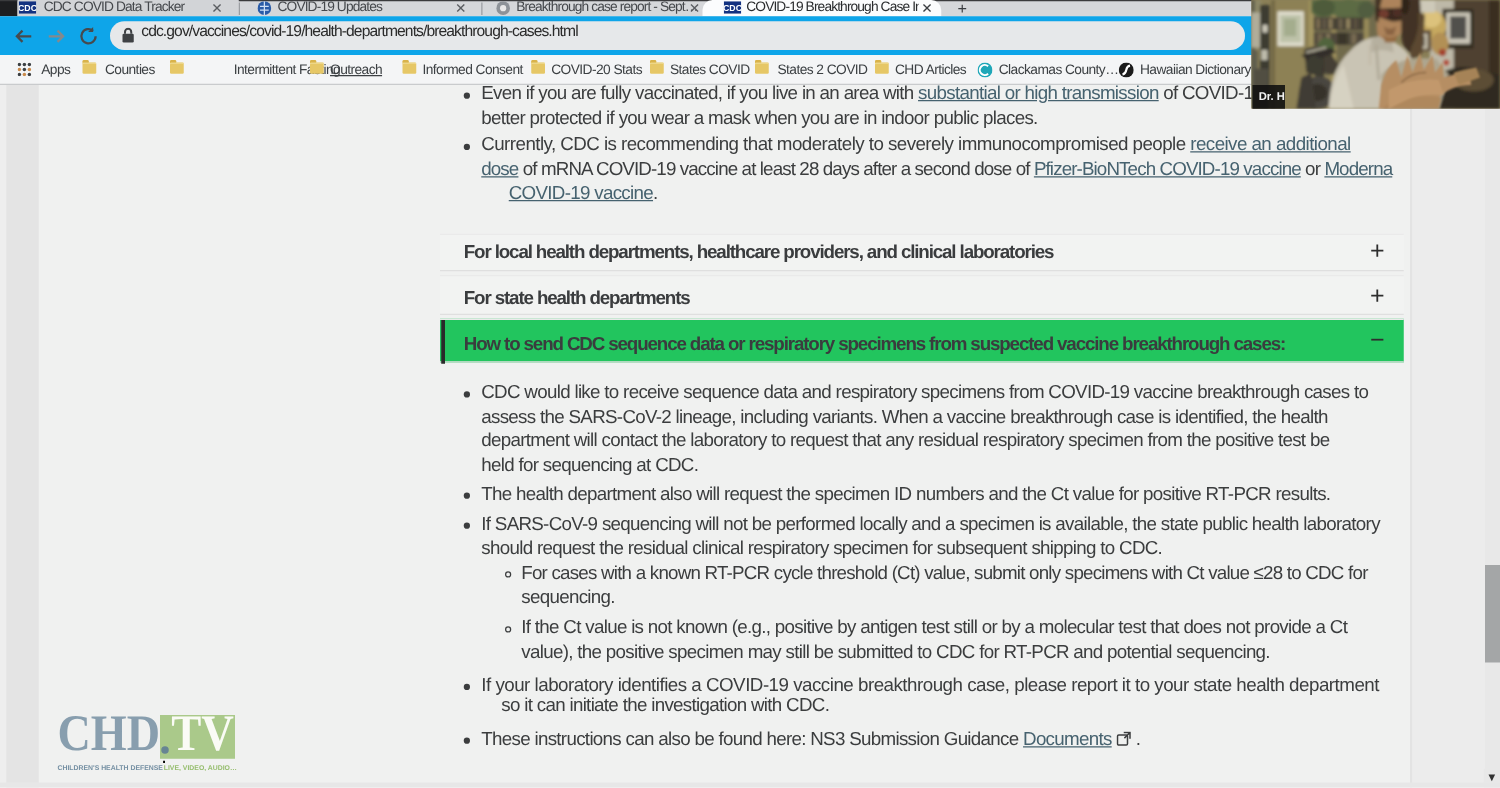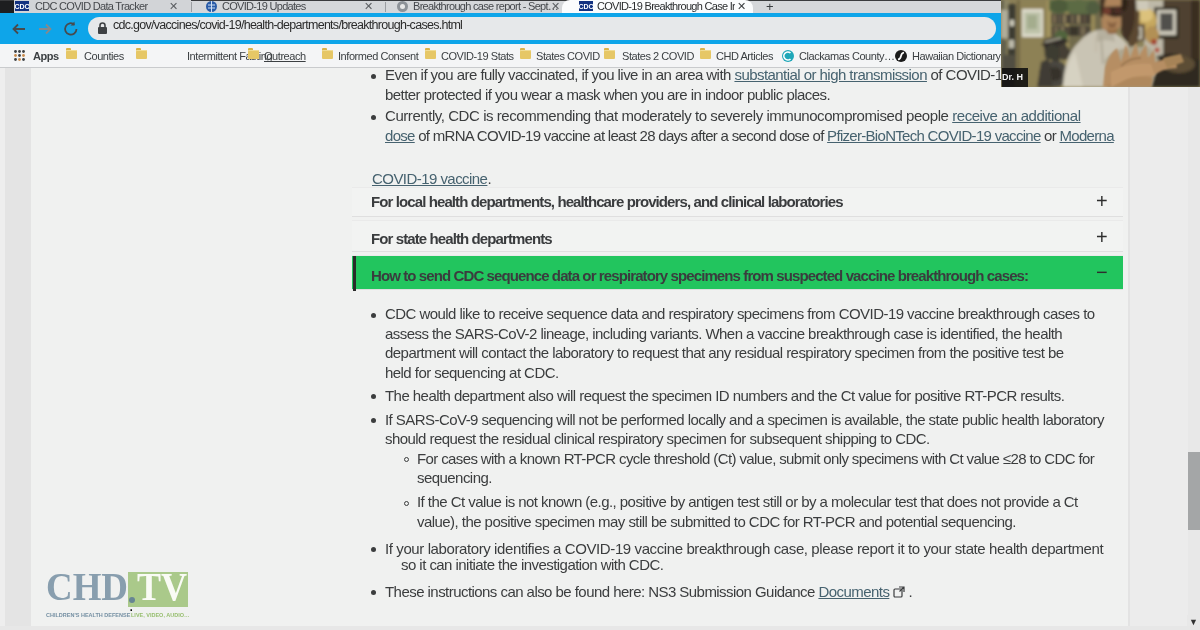"Apps" div.bm { font-weight: bold -> none }
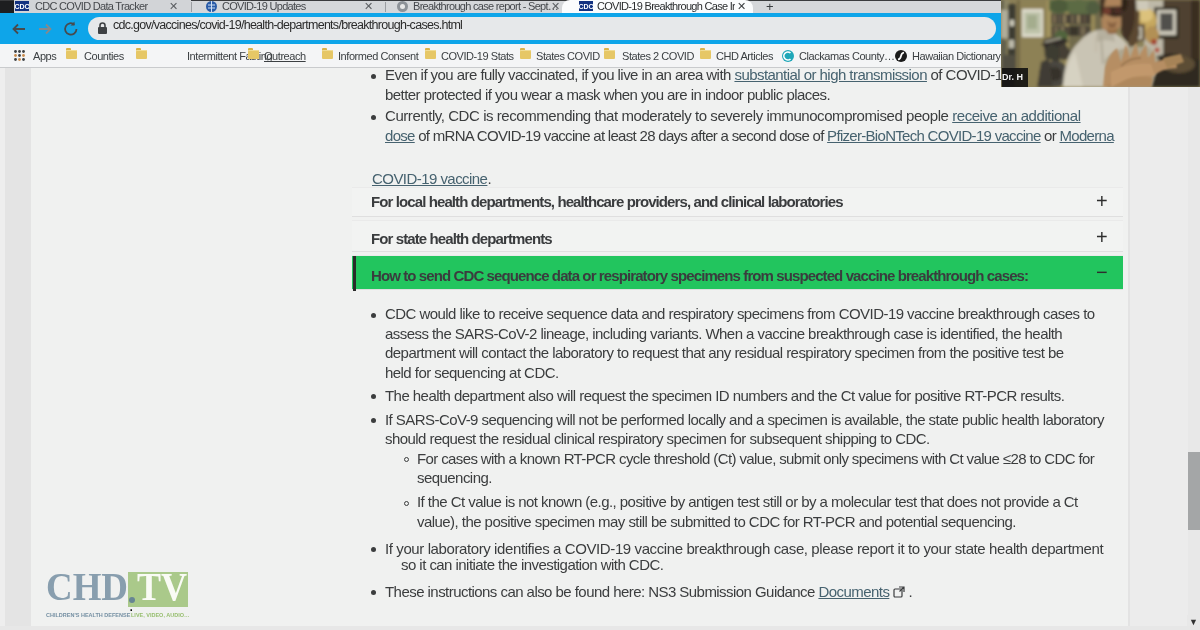"COVID-19 Stats" div.bm { text: COVID-19 -> COVID-20 }
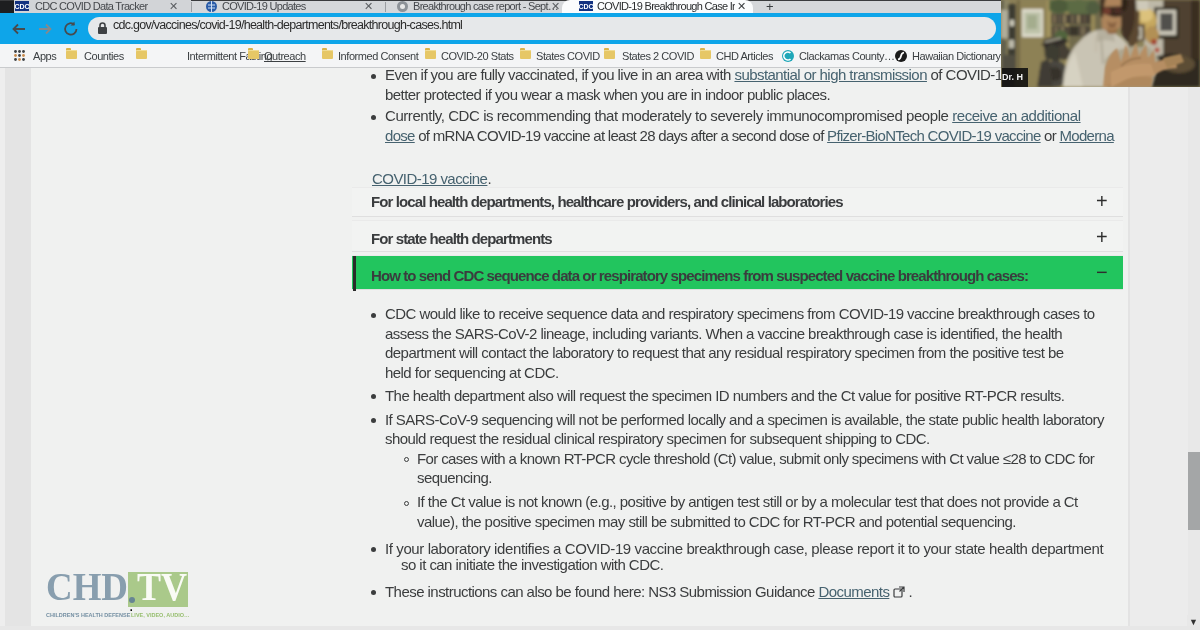"Dr. H" #drh { text-align: left -> right }
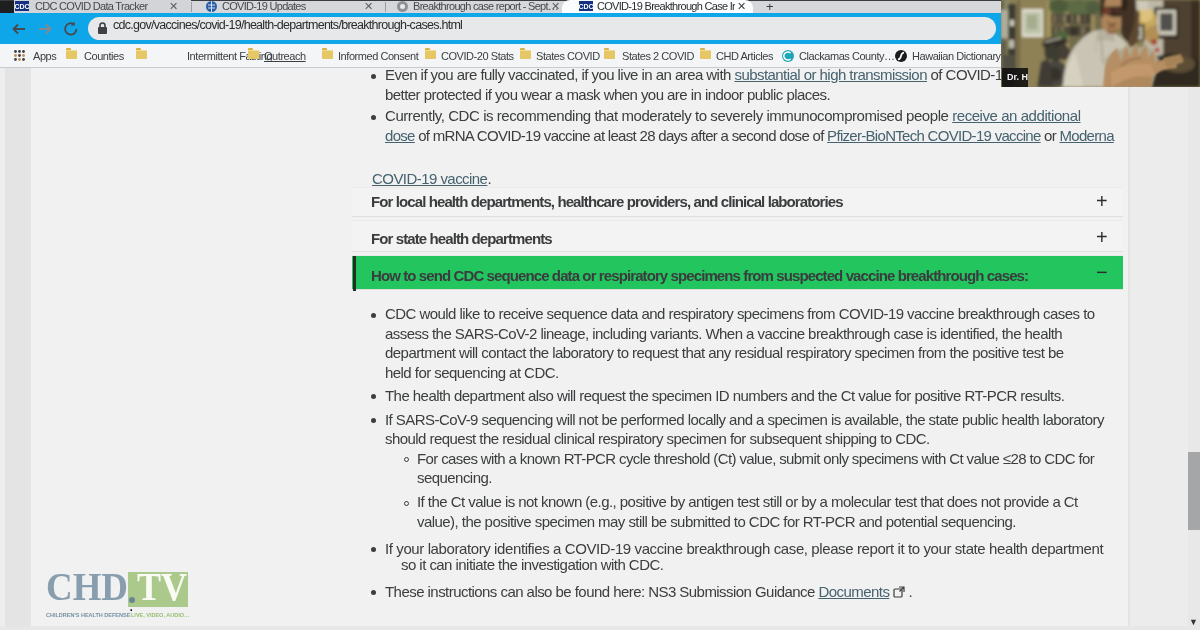"COVID-19 vaccine." div.ln { left: 372px -> 407px; margin-top: 24px -> none }
